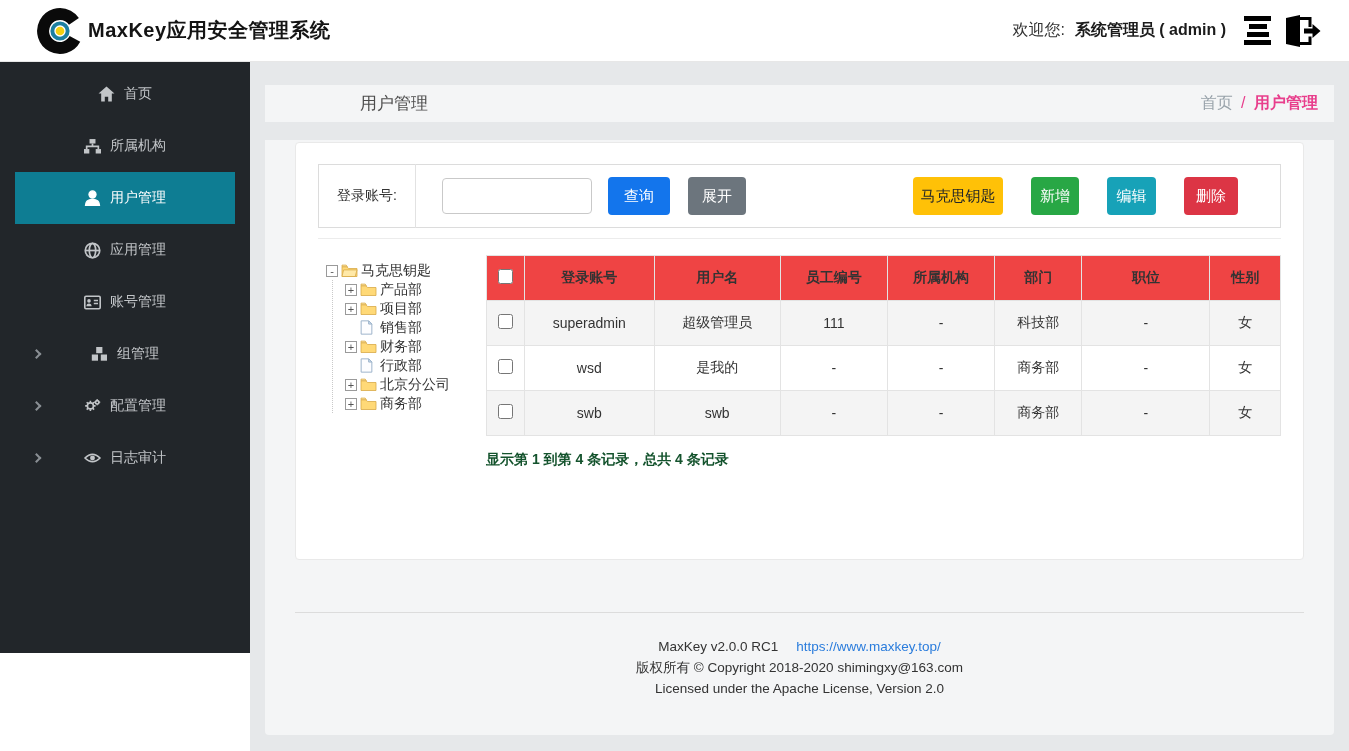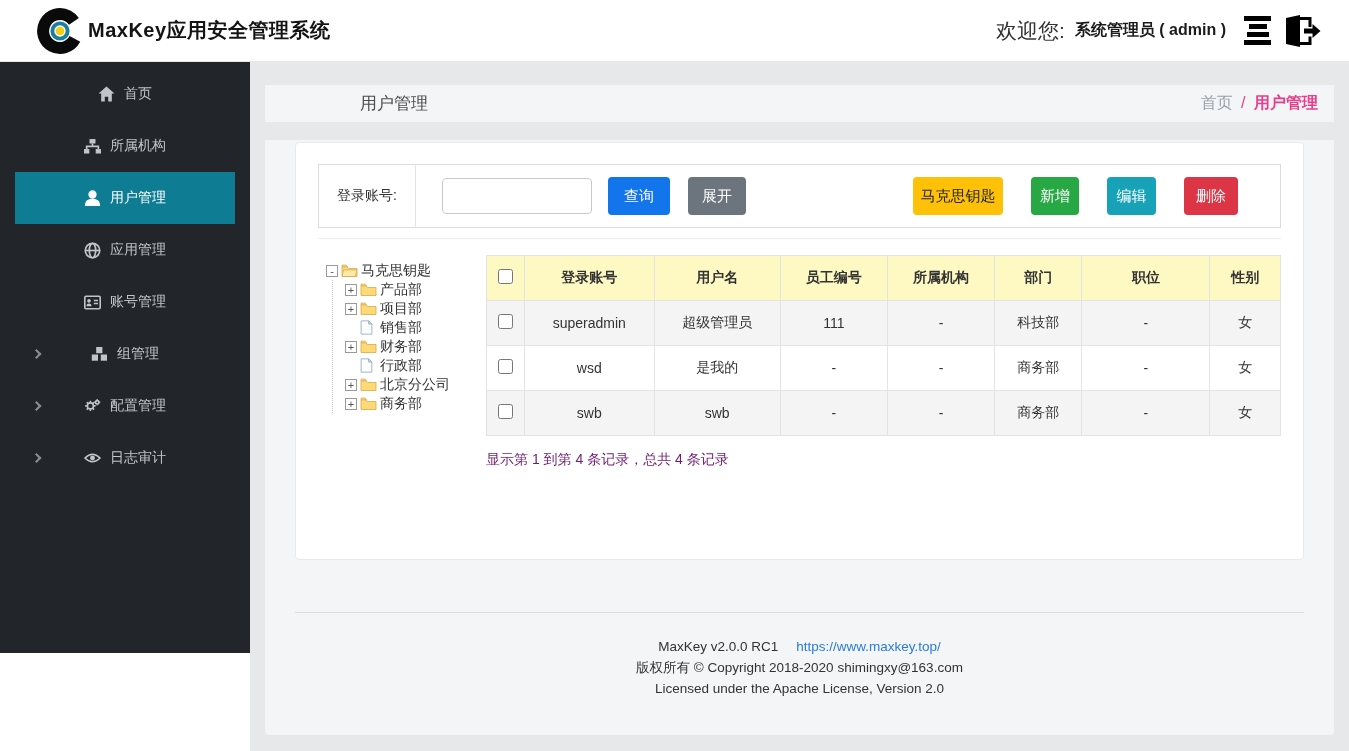"欢迎您:" .welcome { font-size: 21px -> 16px }
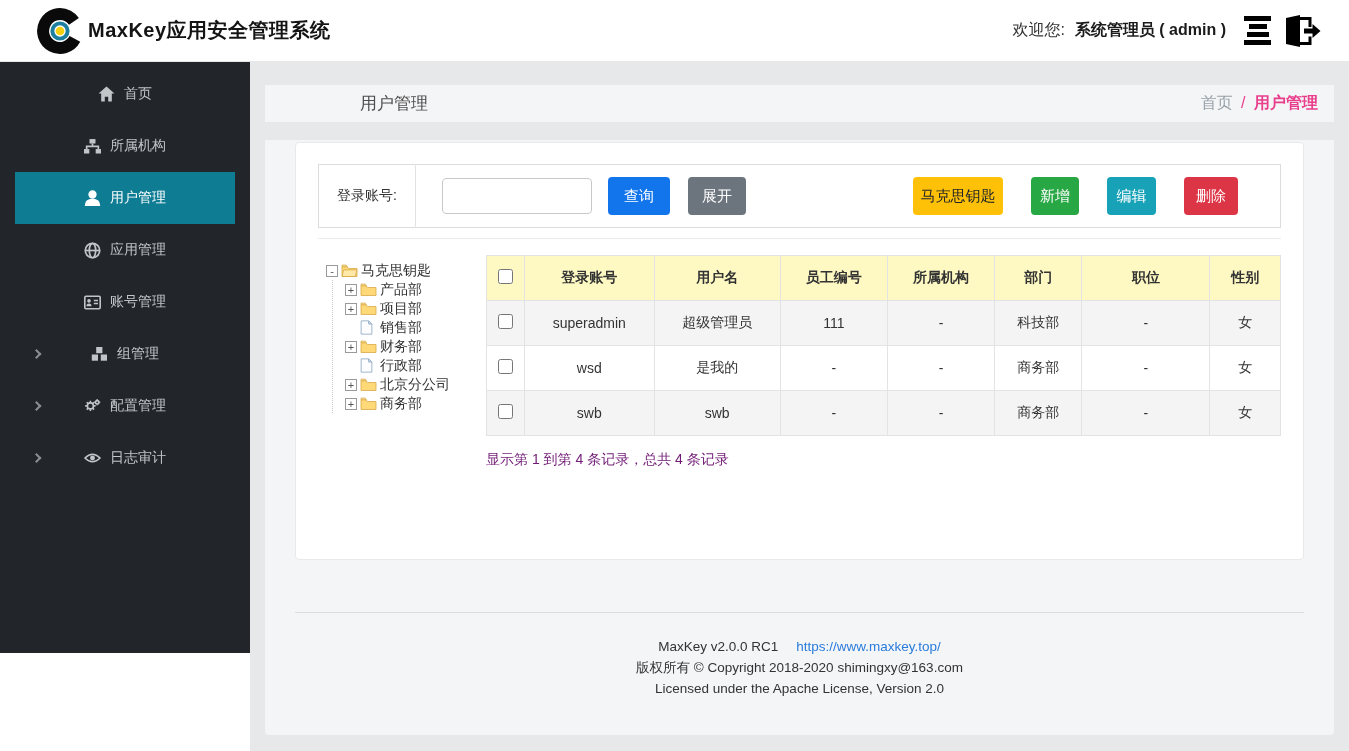"登录账号" .users thead th { background: #fef9c3 -> #ef4444 }
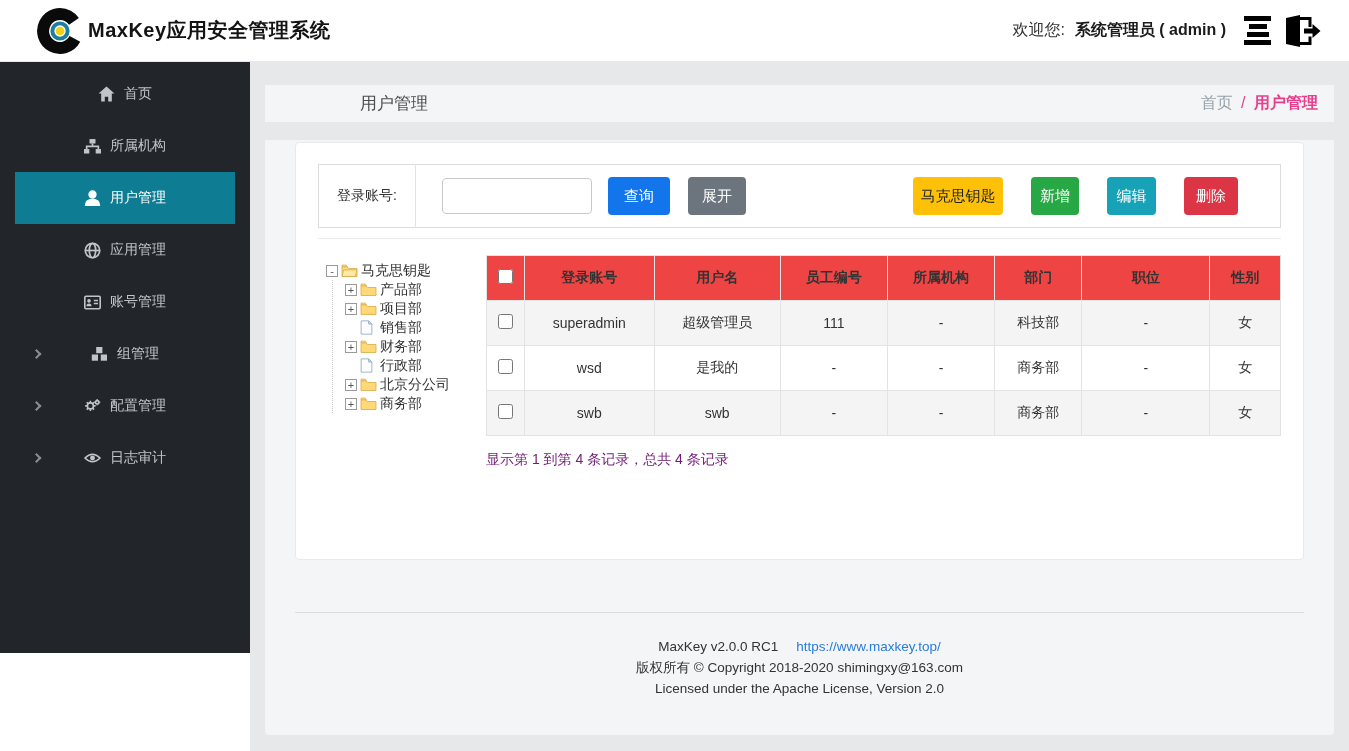"显示第 1 到第 4 条记录，总共" .summary { color: #701a75 -> #14532d; font-weight: none -> bold }
